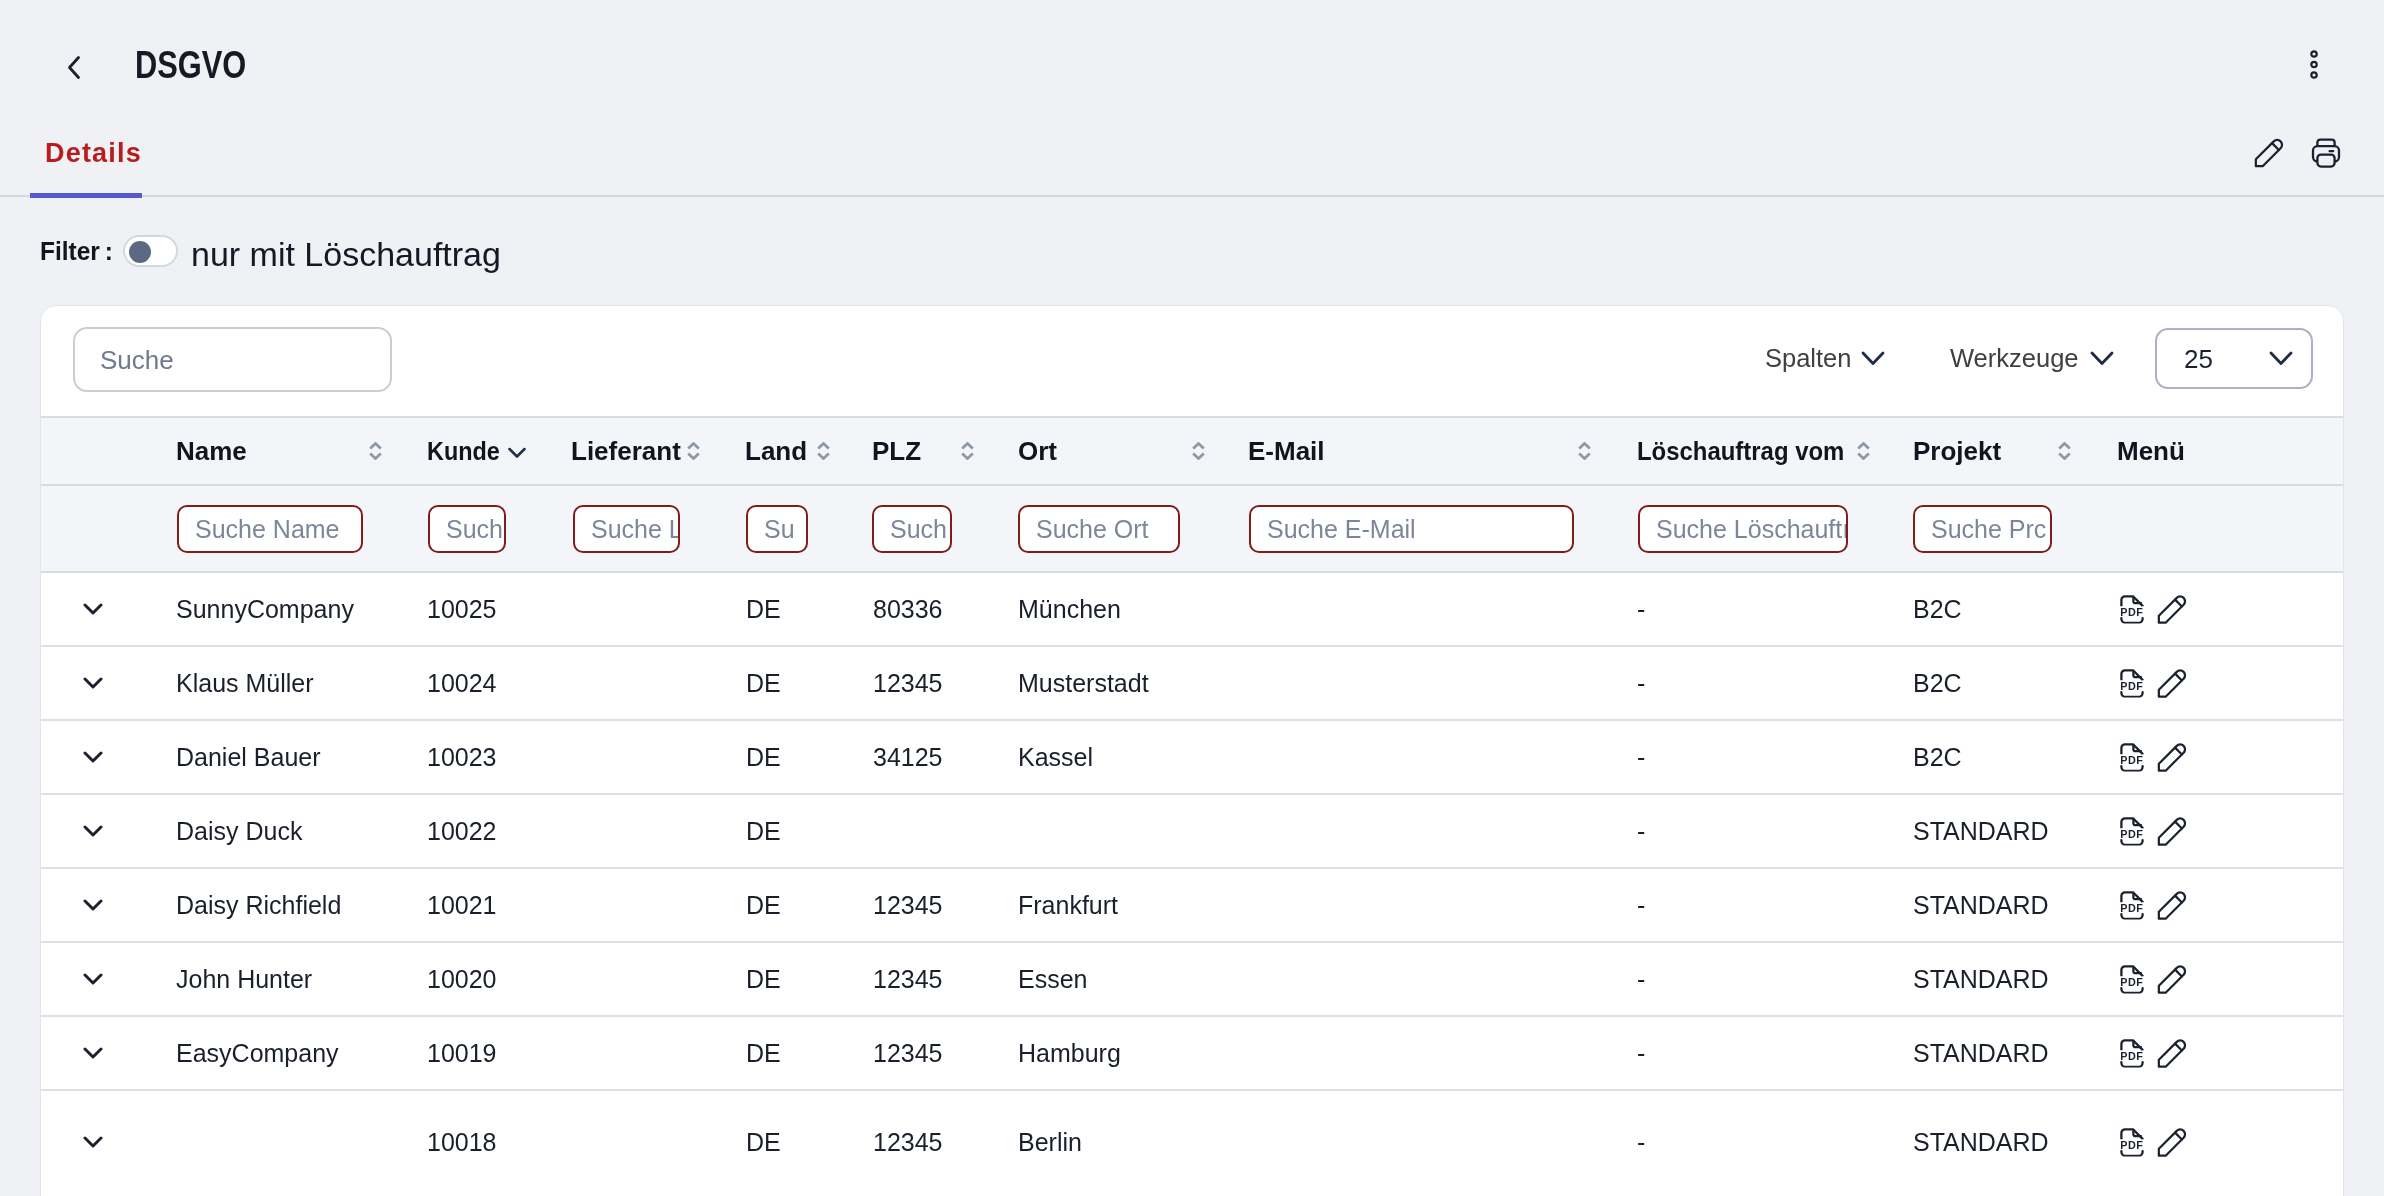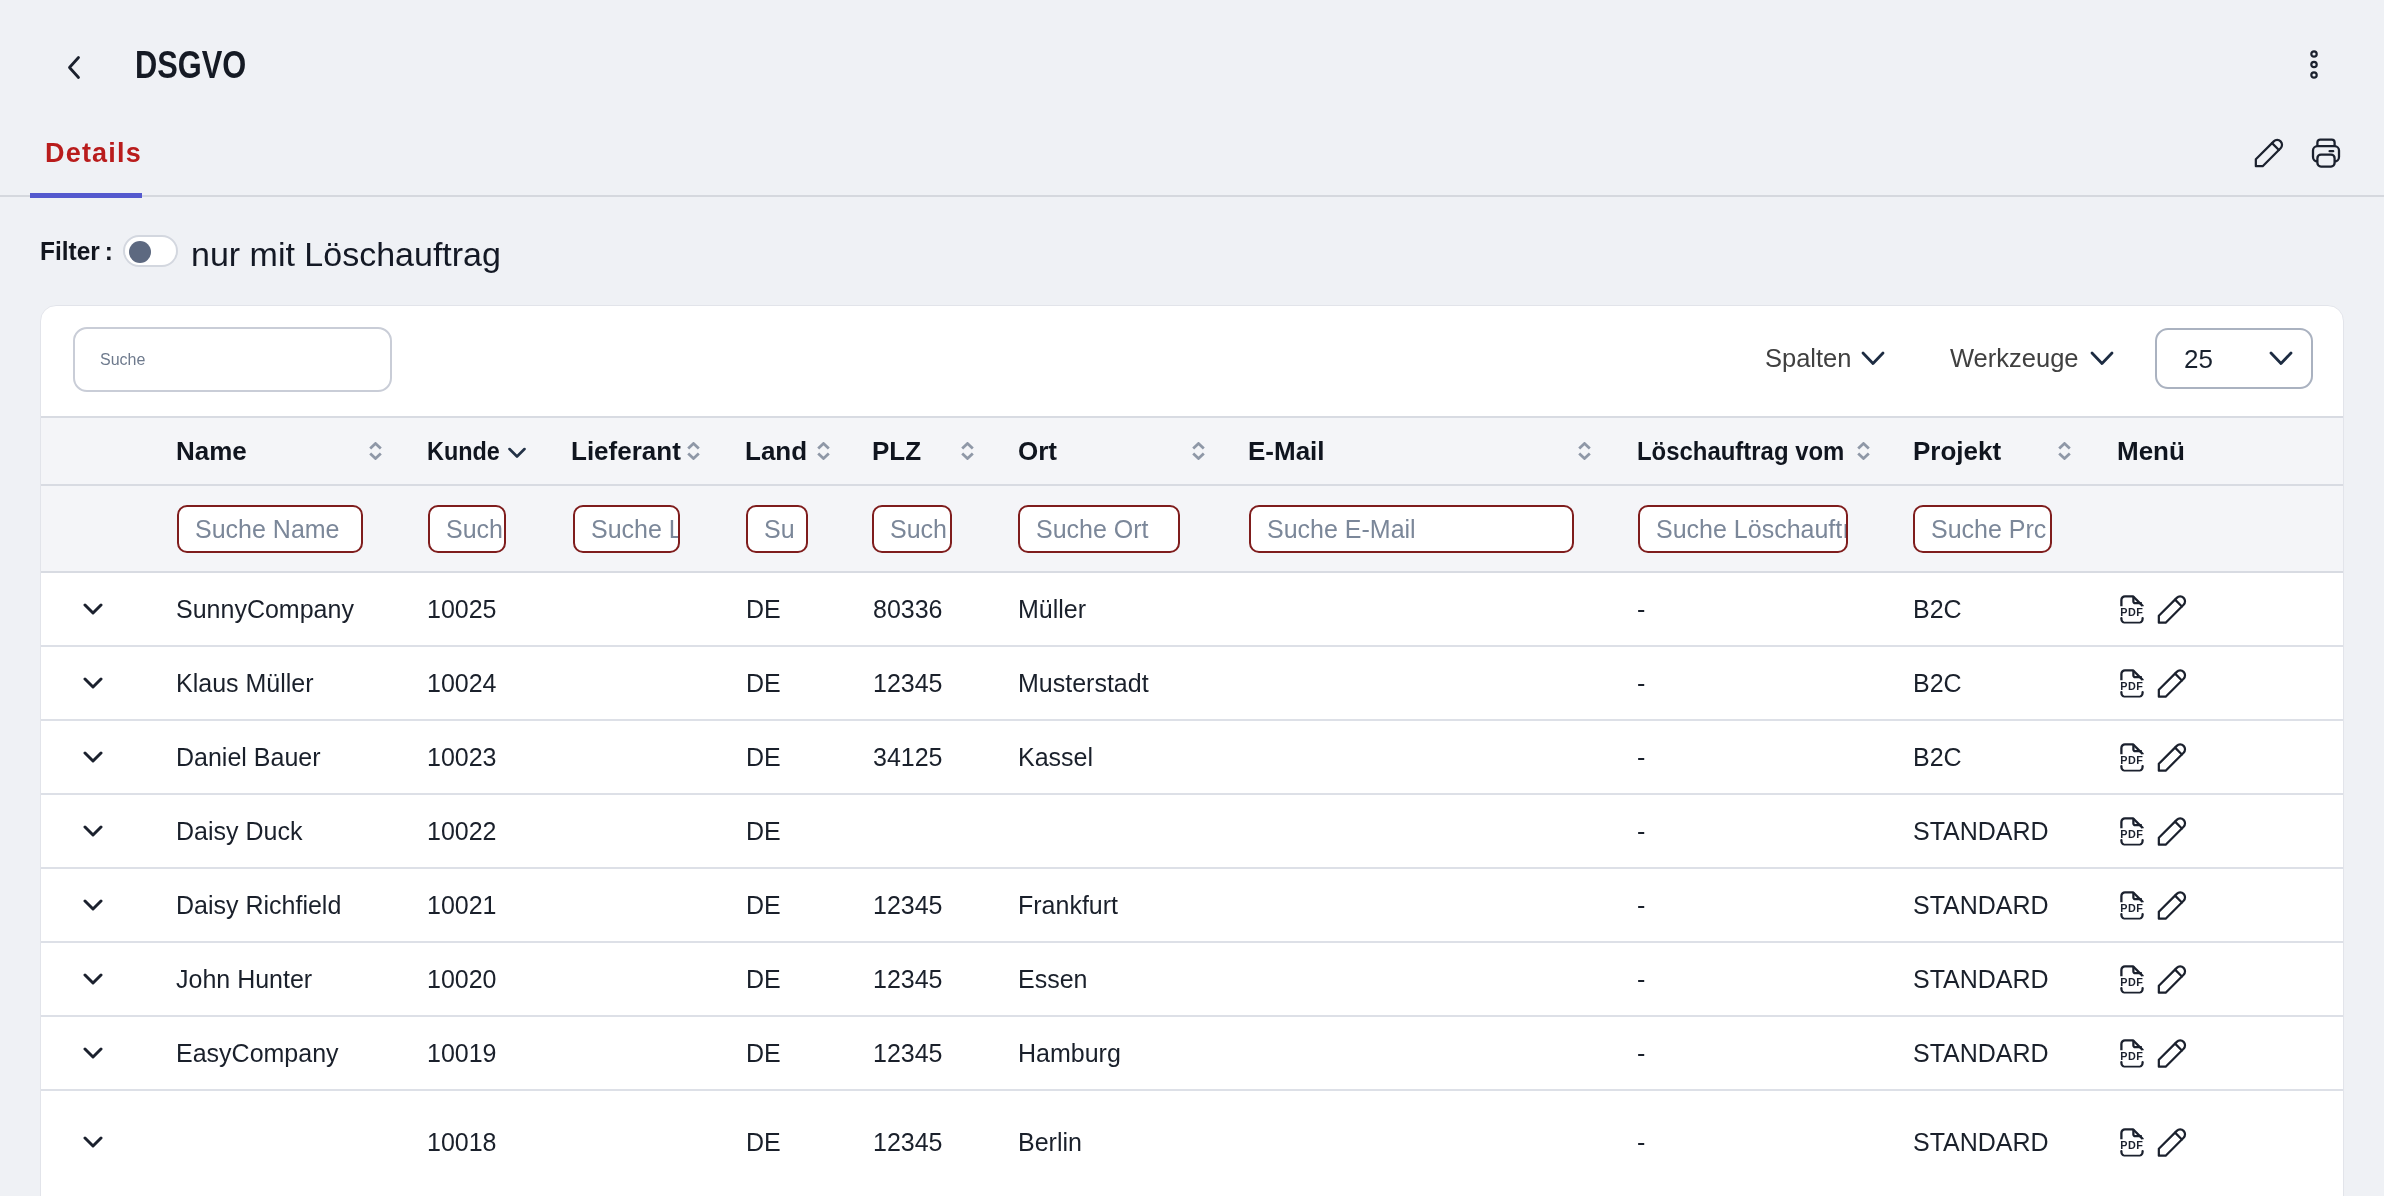"Suche" .search span { font-size: 16px -> 26px }
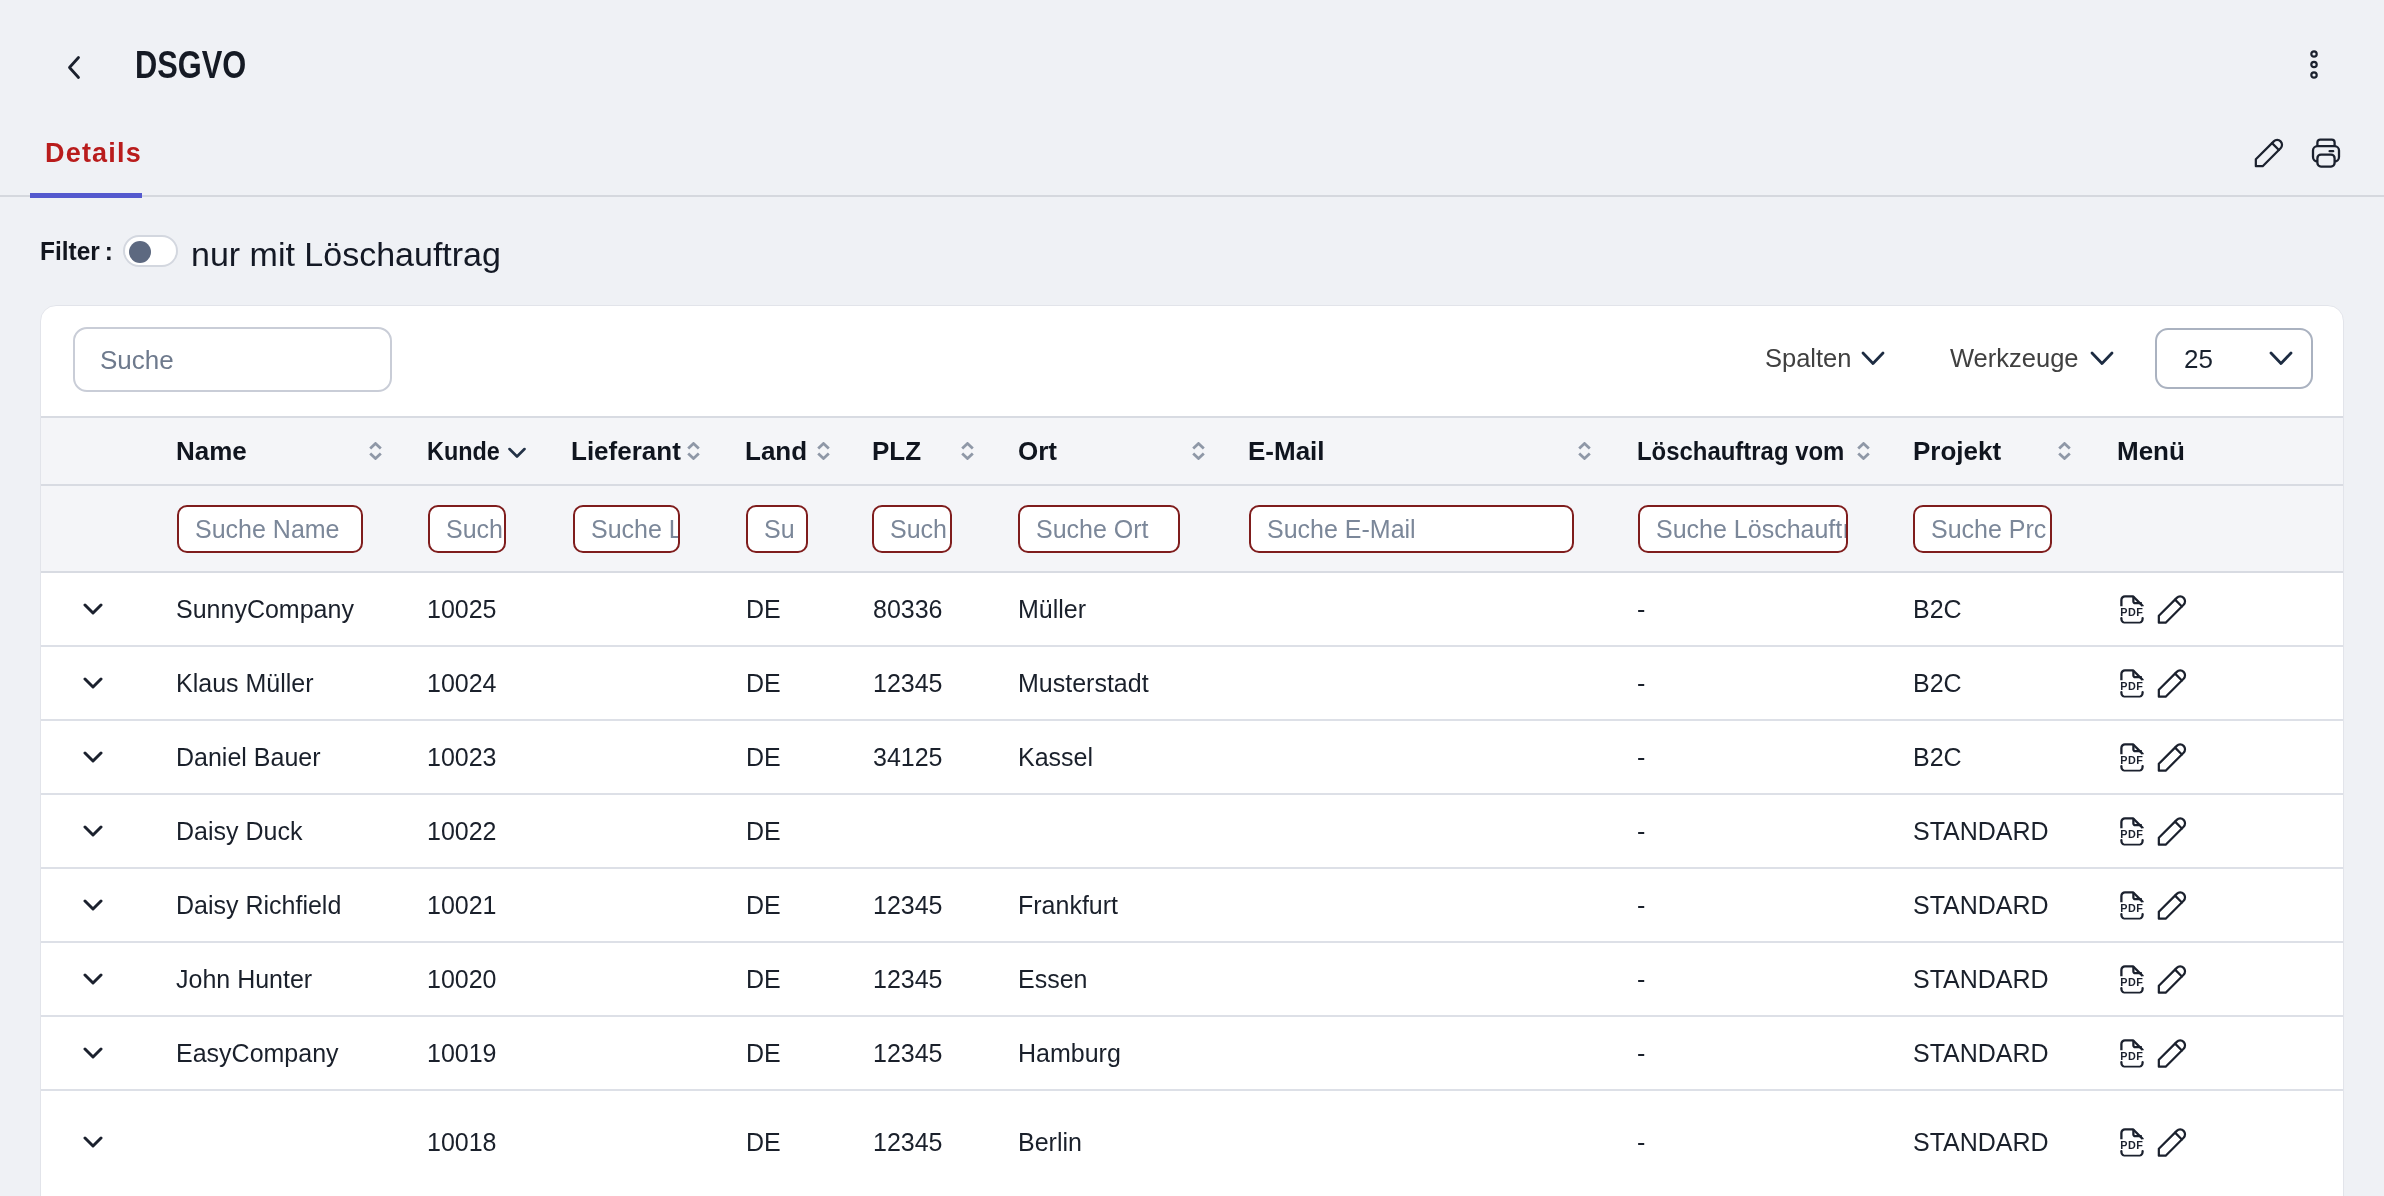"Müller" span.cell { text: Müller -> München }
